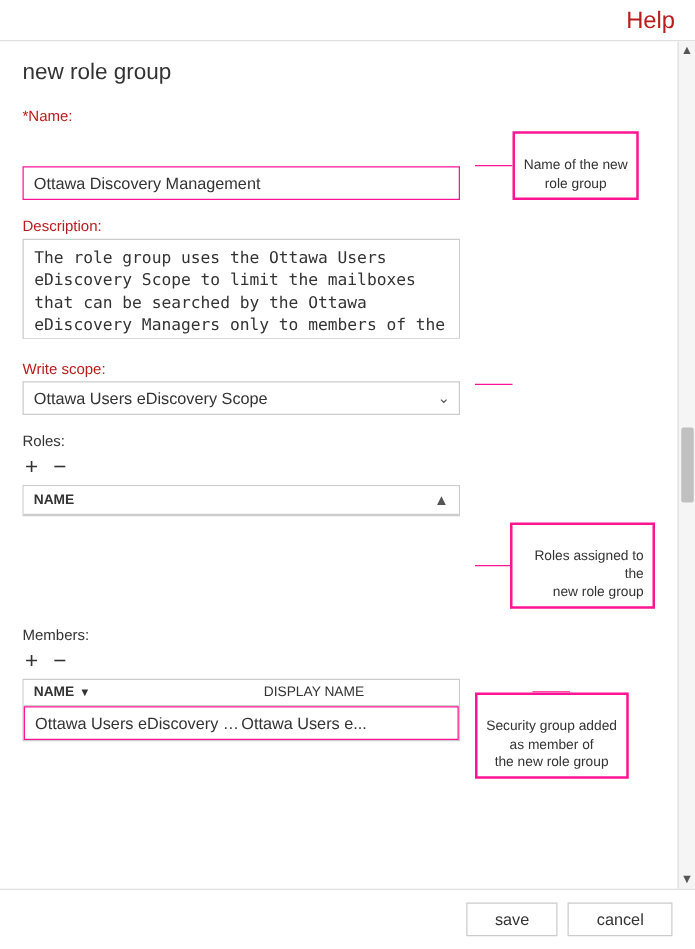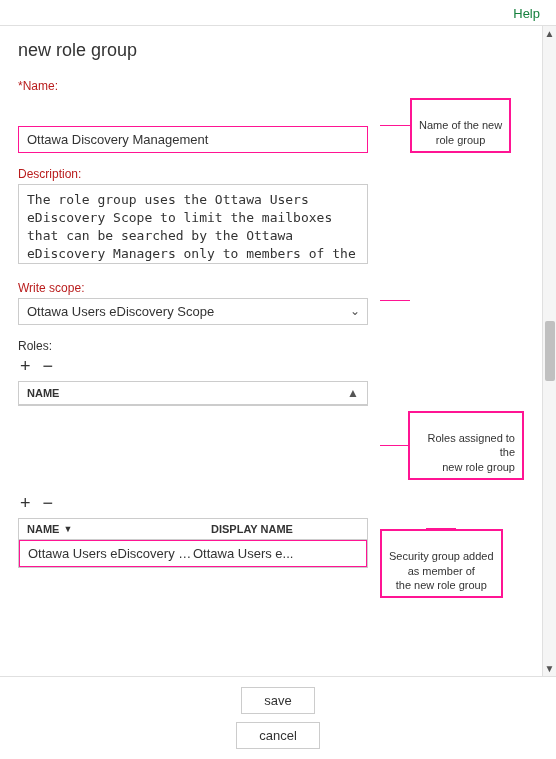"Help" .help-link { color: #15803d -> #b91c1c; font-size: 13px -> 19px }
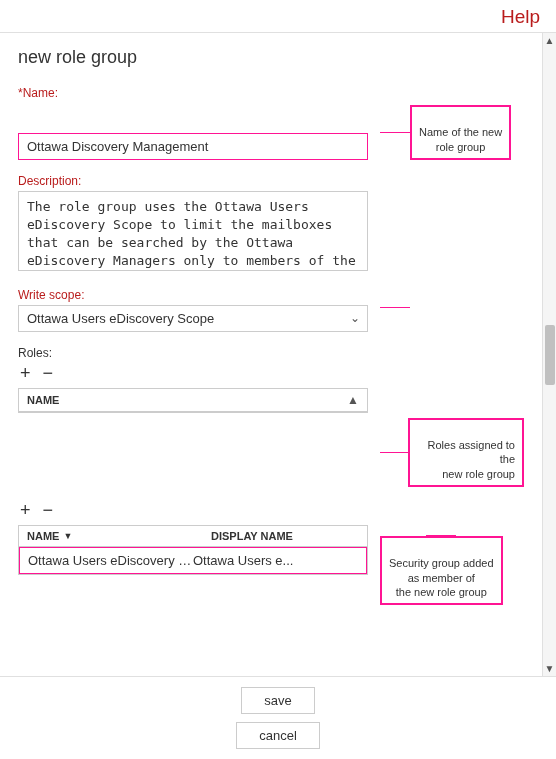"Members:" label.section-label { html: none -> <label>Members:</label> }
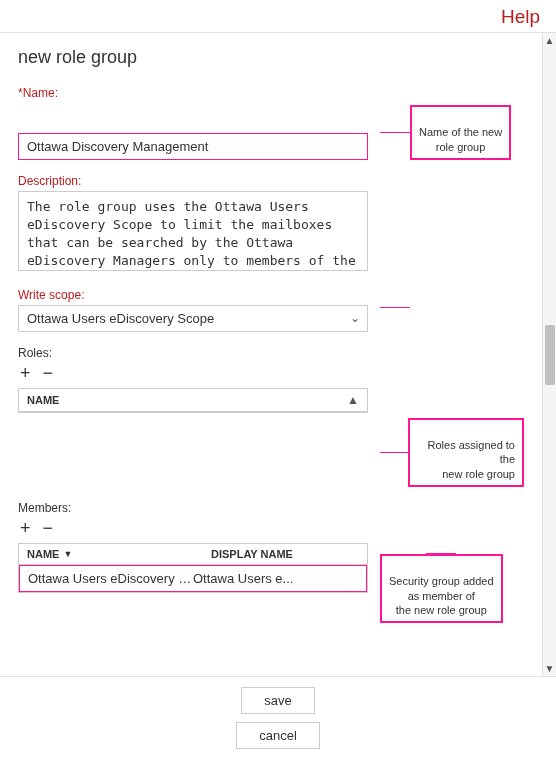"DISPLAY NAME" .members-header-display { font-weight: 700 -> 400 }
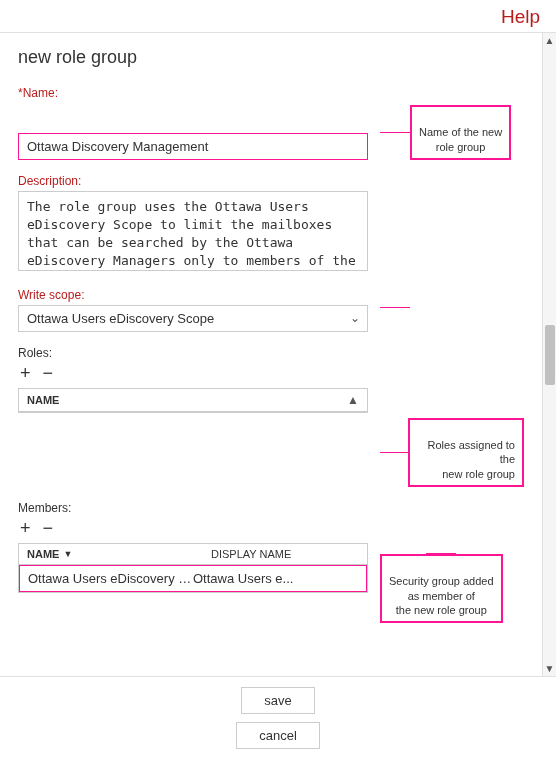"save" .bottom-bar { flex-direction: column -> none }
